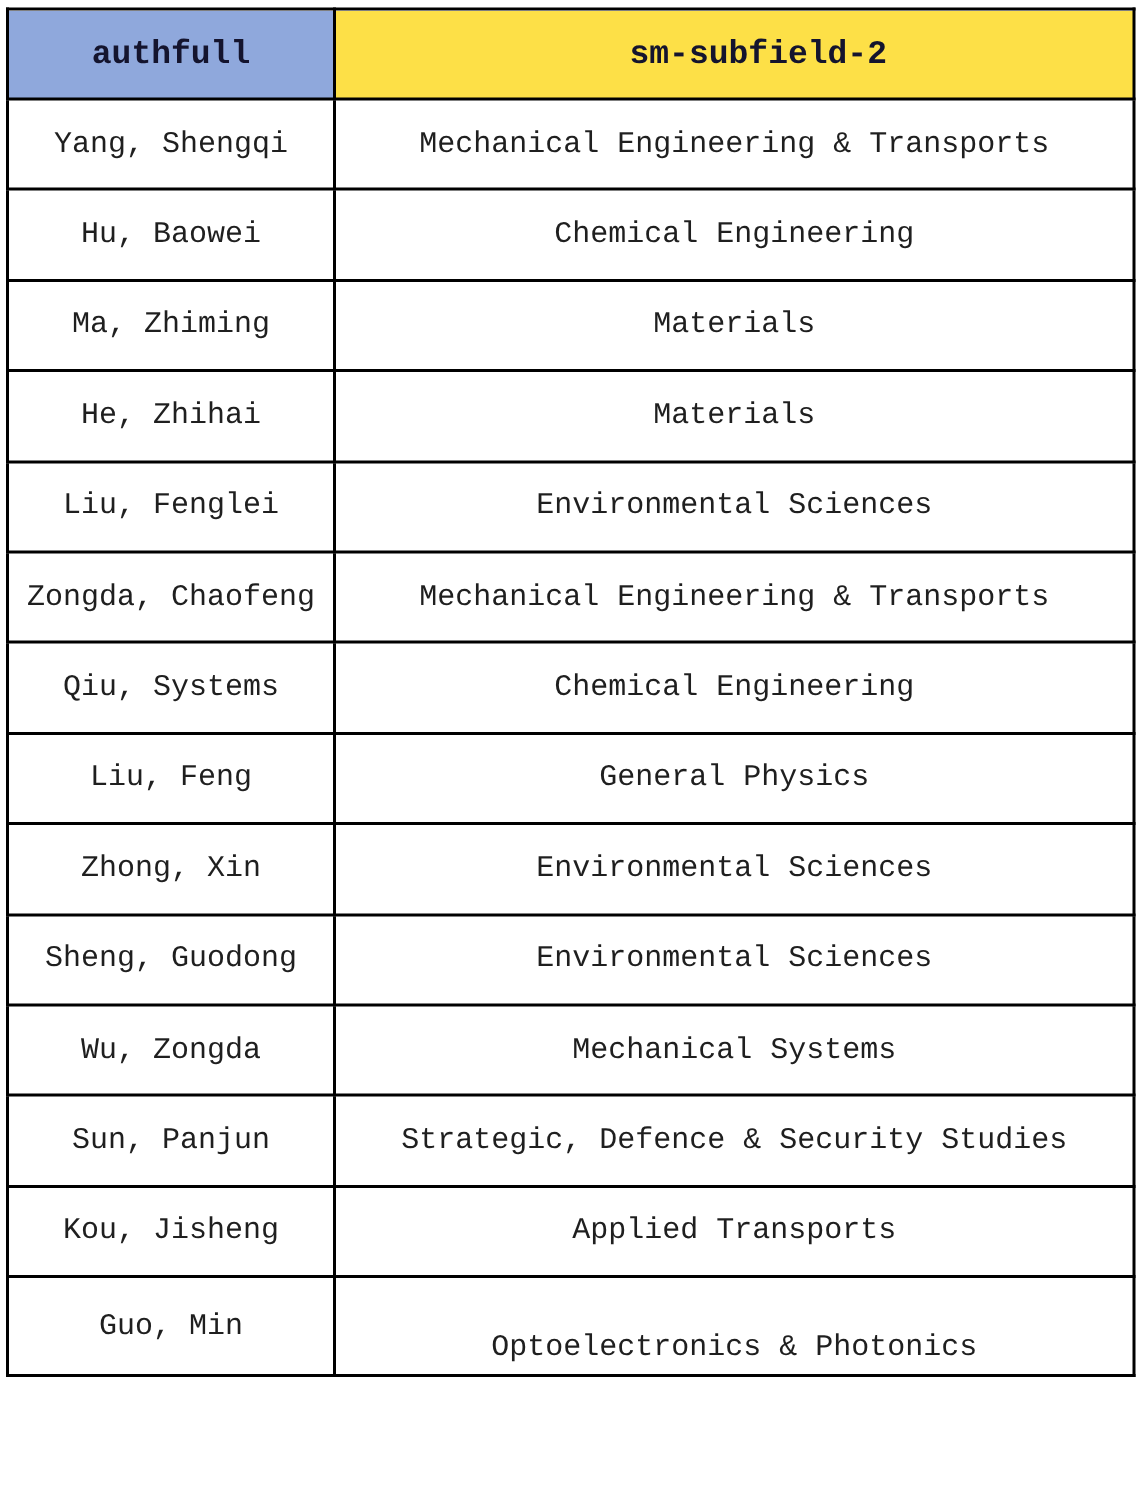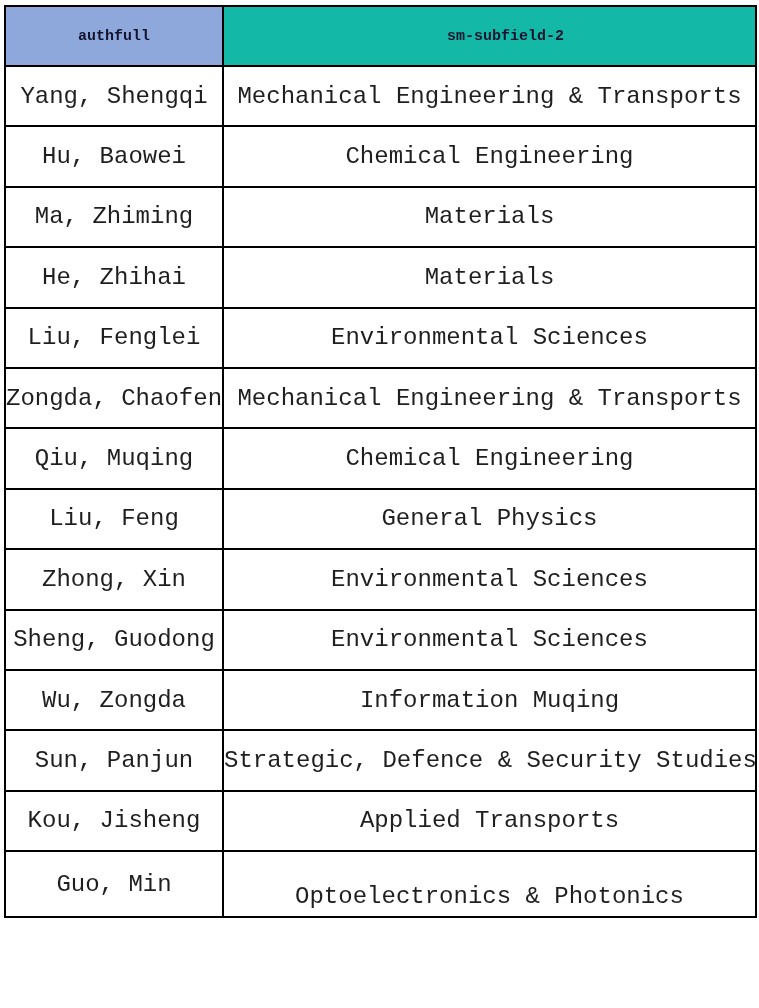"authfull" th { font-size: 15px -> 22px }
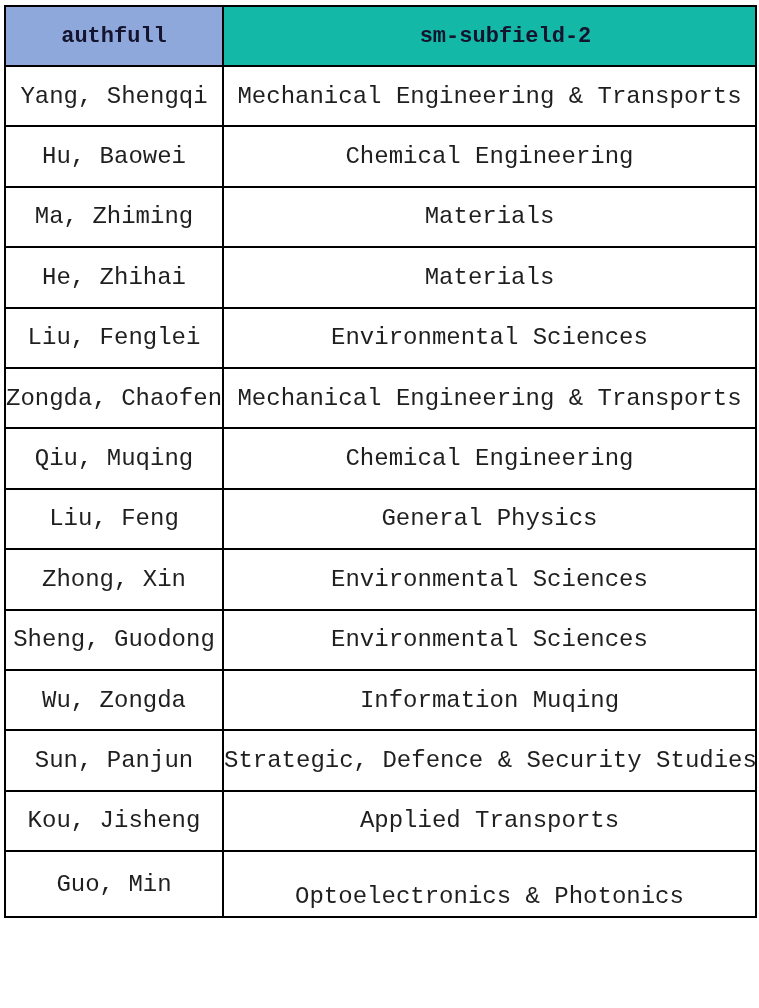"sm-subfield-2" th { background: #14b8a6 -> #fde047 }
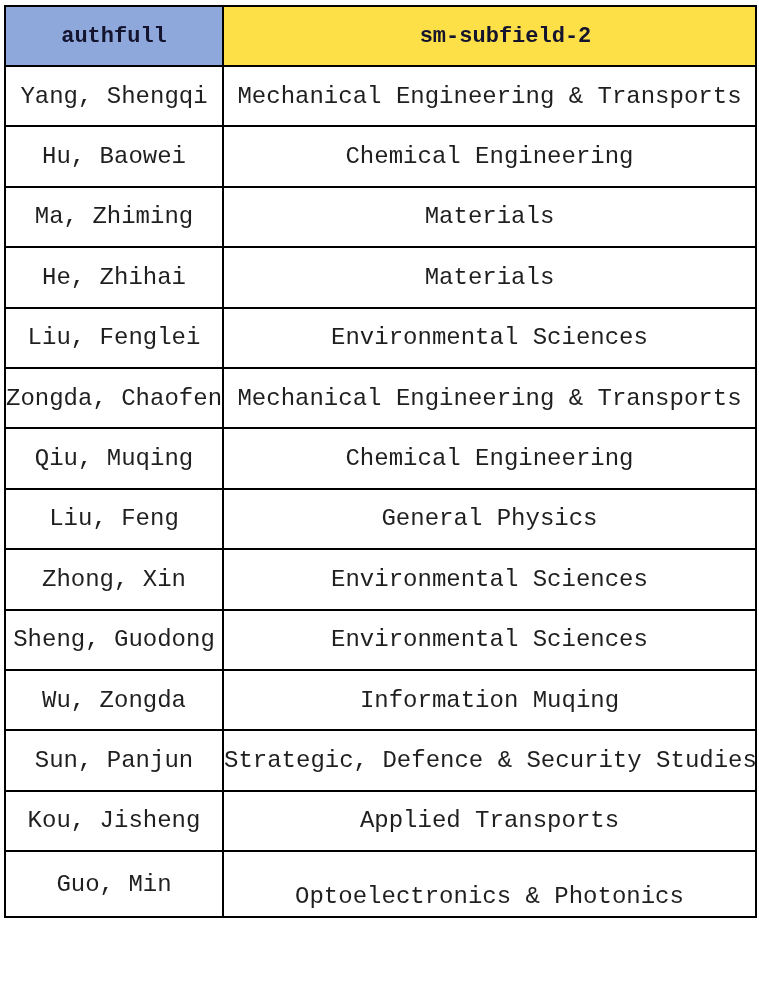"Yang, Shengqi" td { font-size: 24px -> 20px }
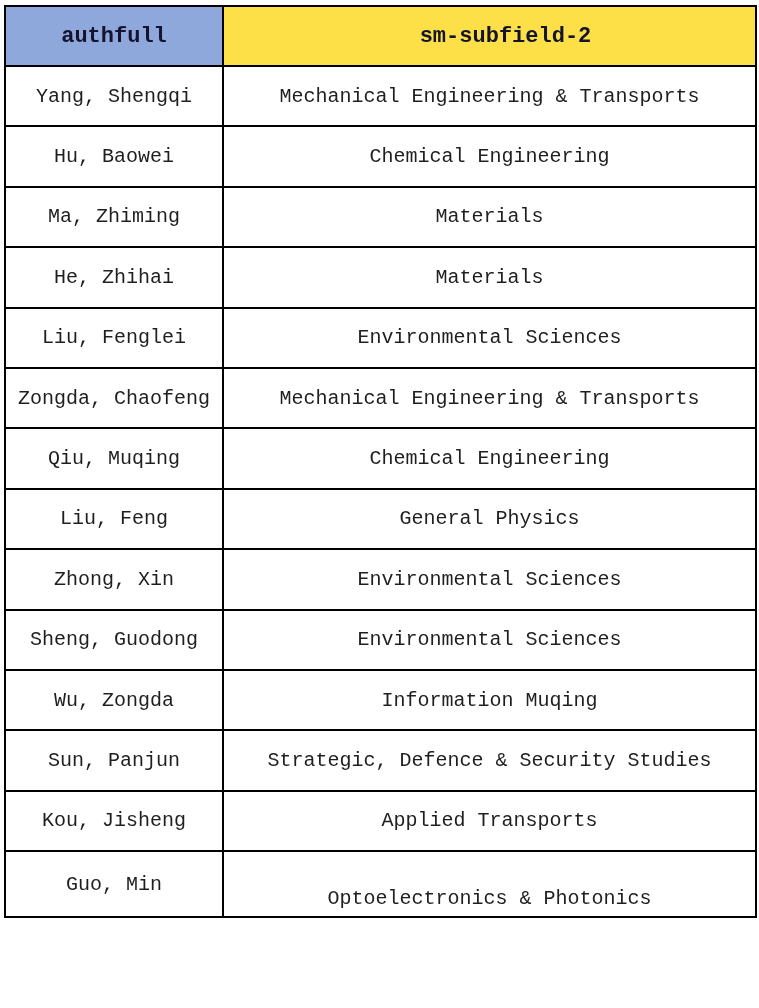"Qiu, Muqing" td { text: Muqing -> Systems }
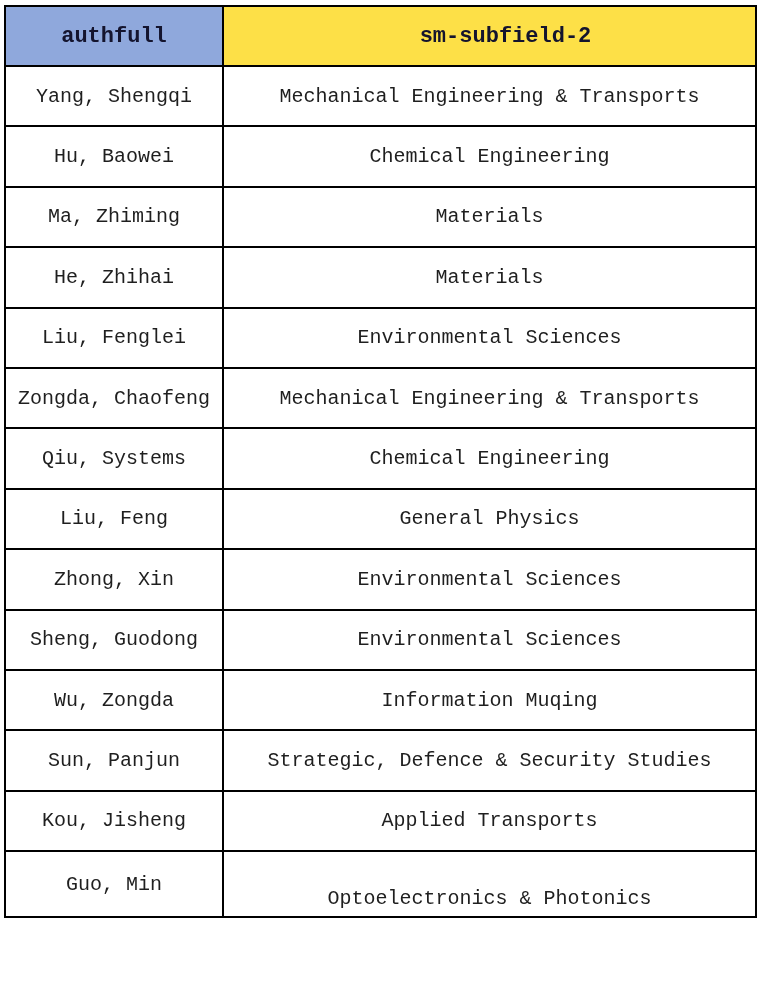"Information Muqing" td { text: Information Muqing -> Mechanical Systems }
